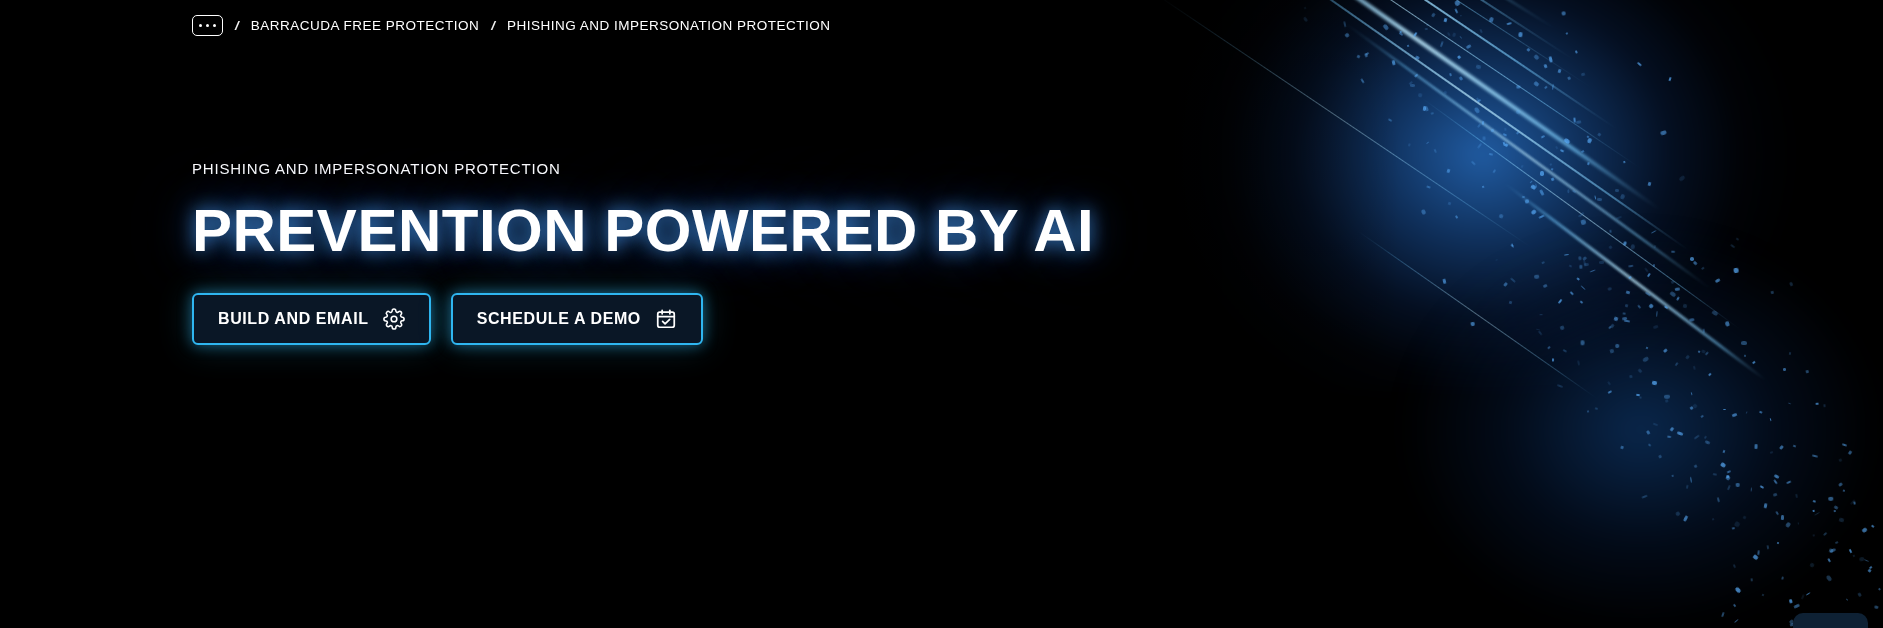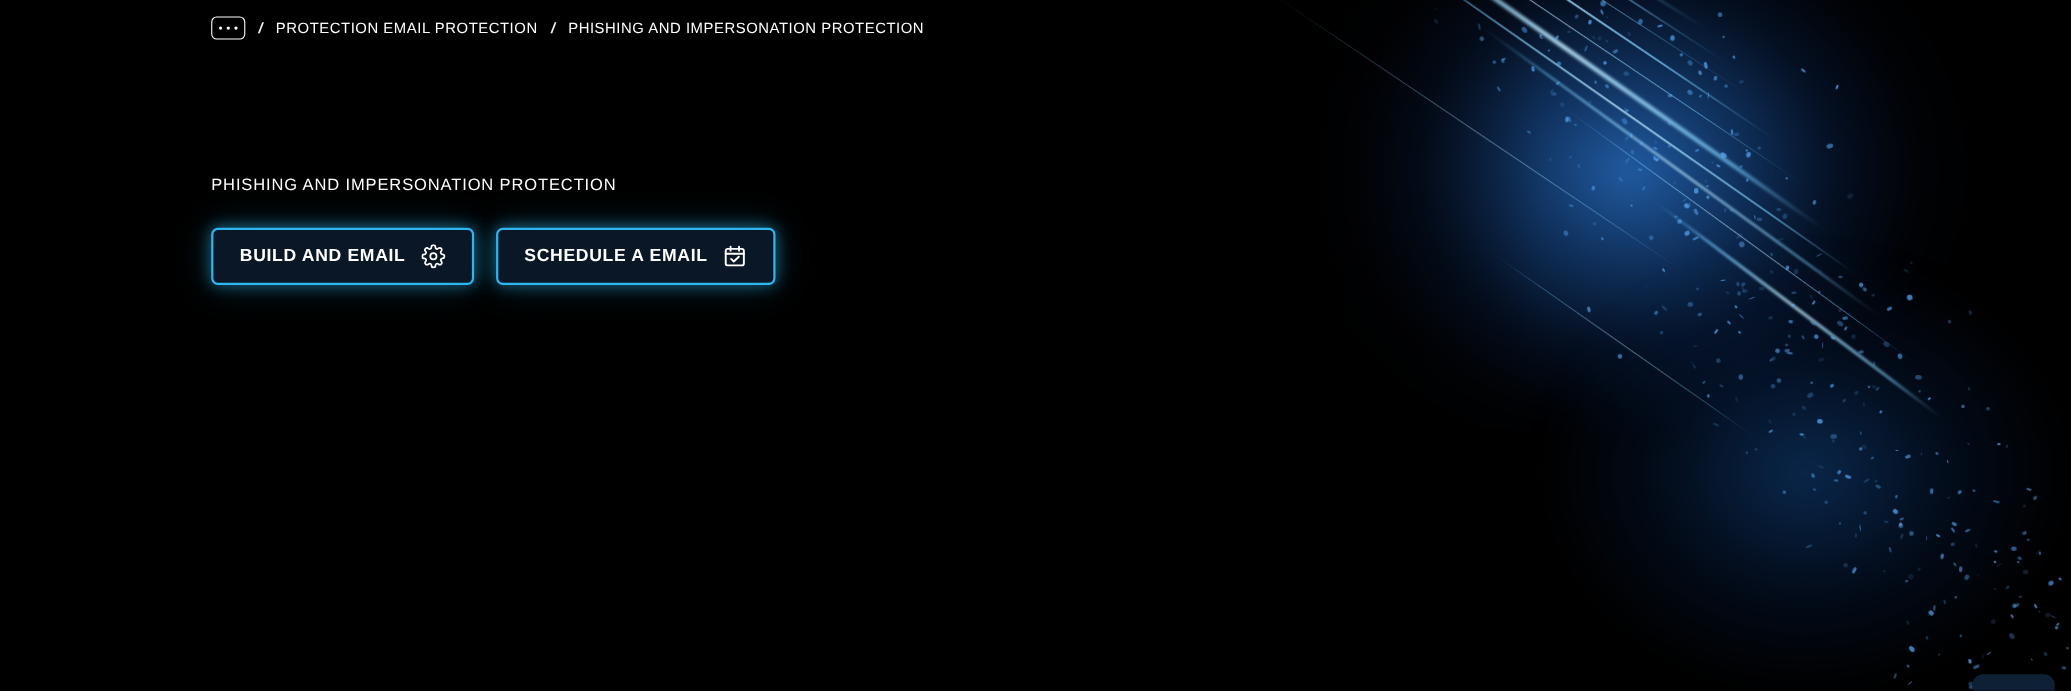"PROTECTION EMAIL PROTECTION" a.crumb-link { text: PROTECTION EMAIL -> BARRACUDA FREE }
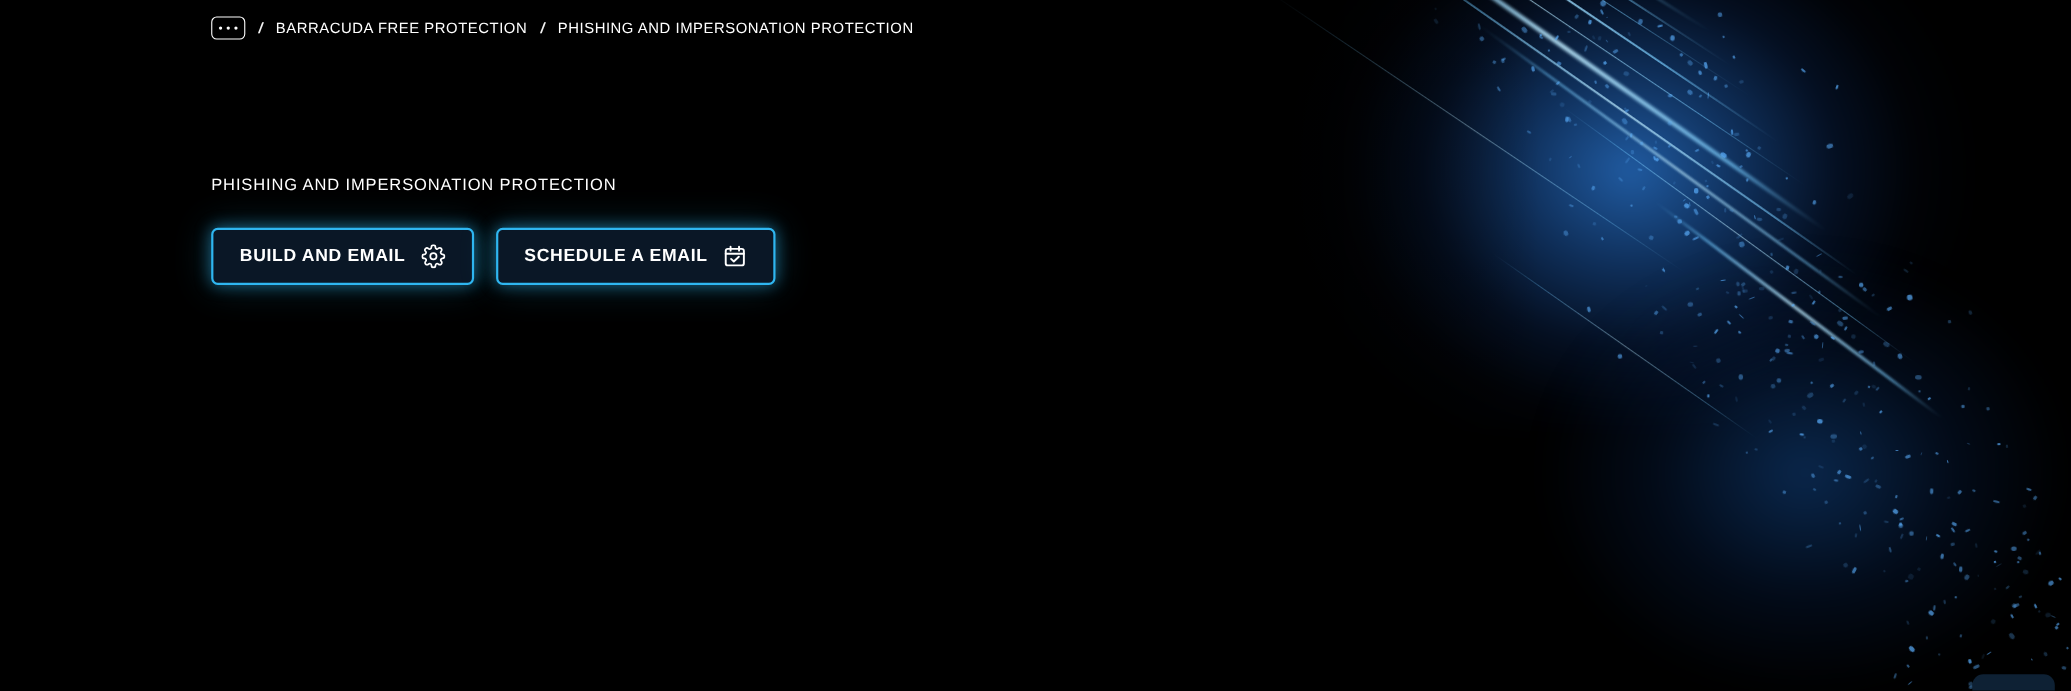"PREVENTION POWERED BY AI" span.ln { html: none -> <span>PREVENTION POWERED BY AI</span> }
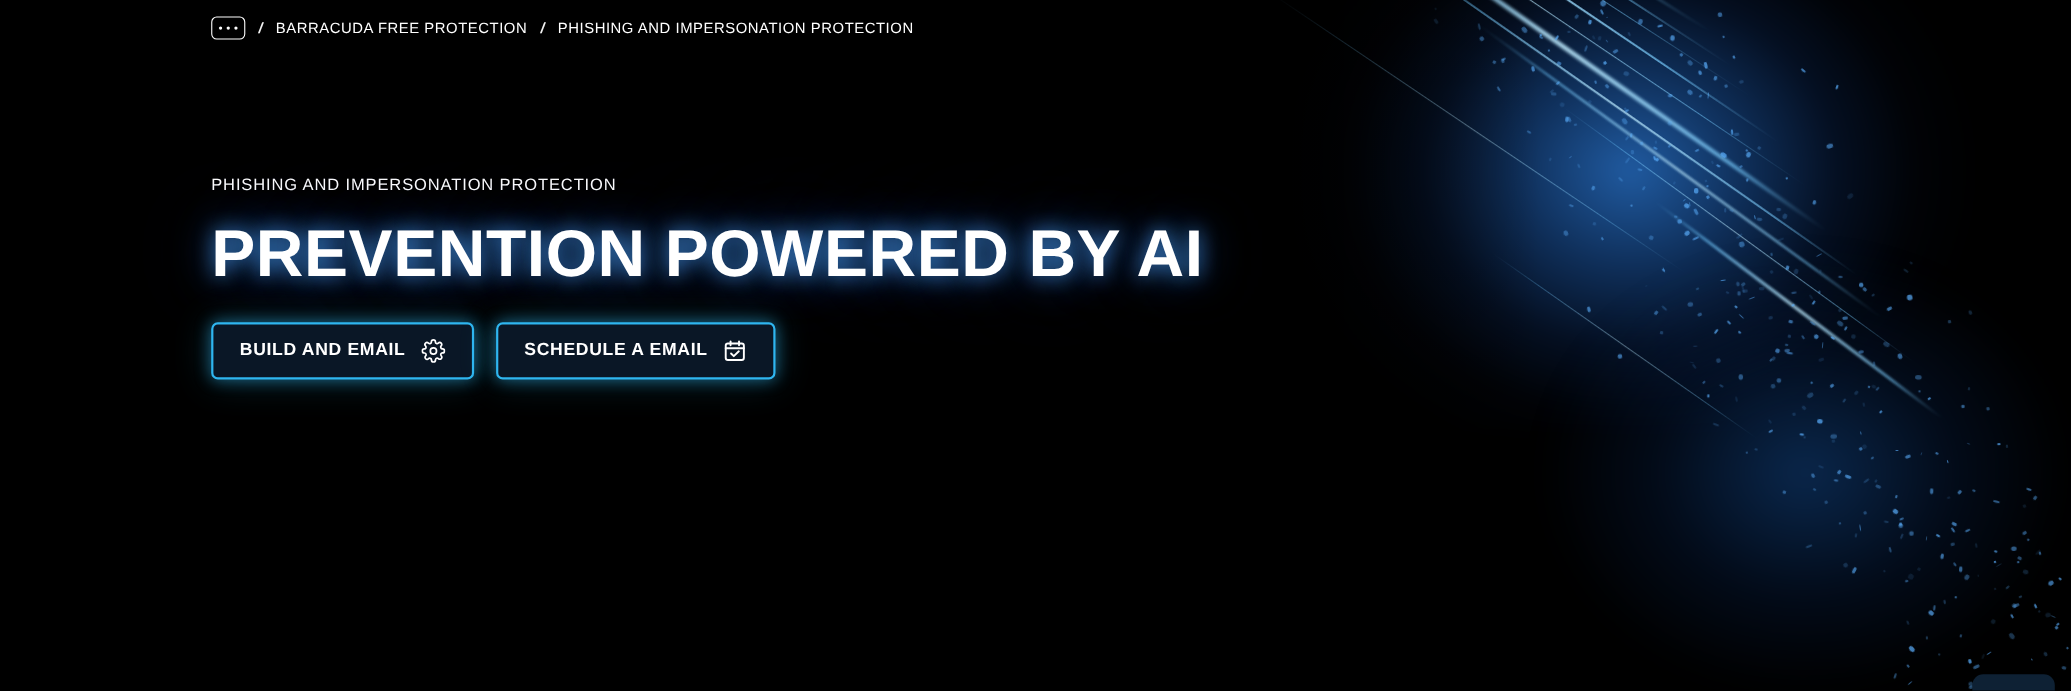"SCHEDULE A EMAIL" span { text: EMAIL -> DEMO }
